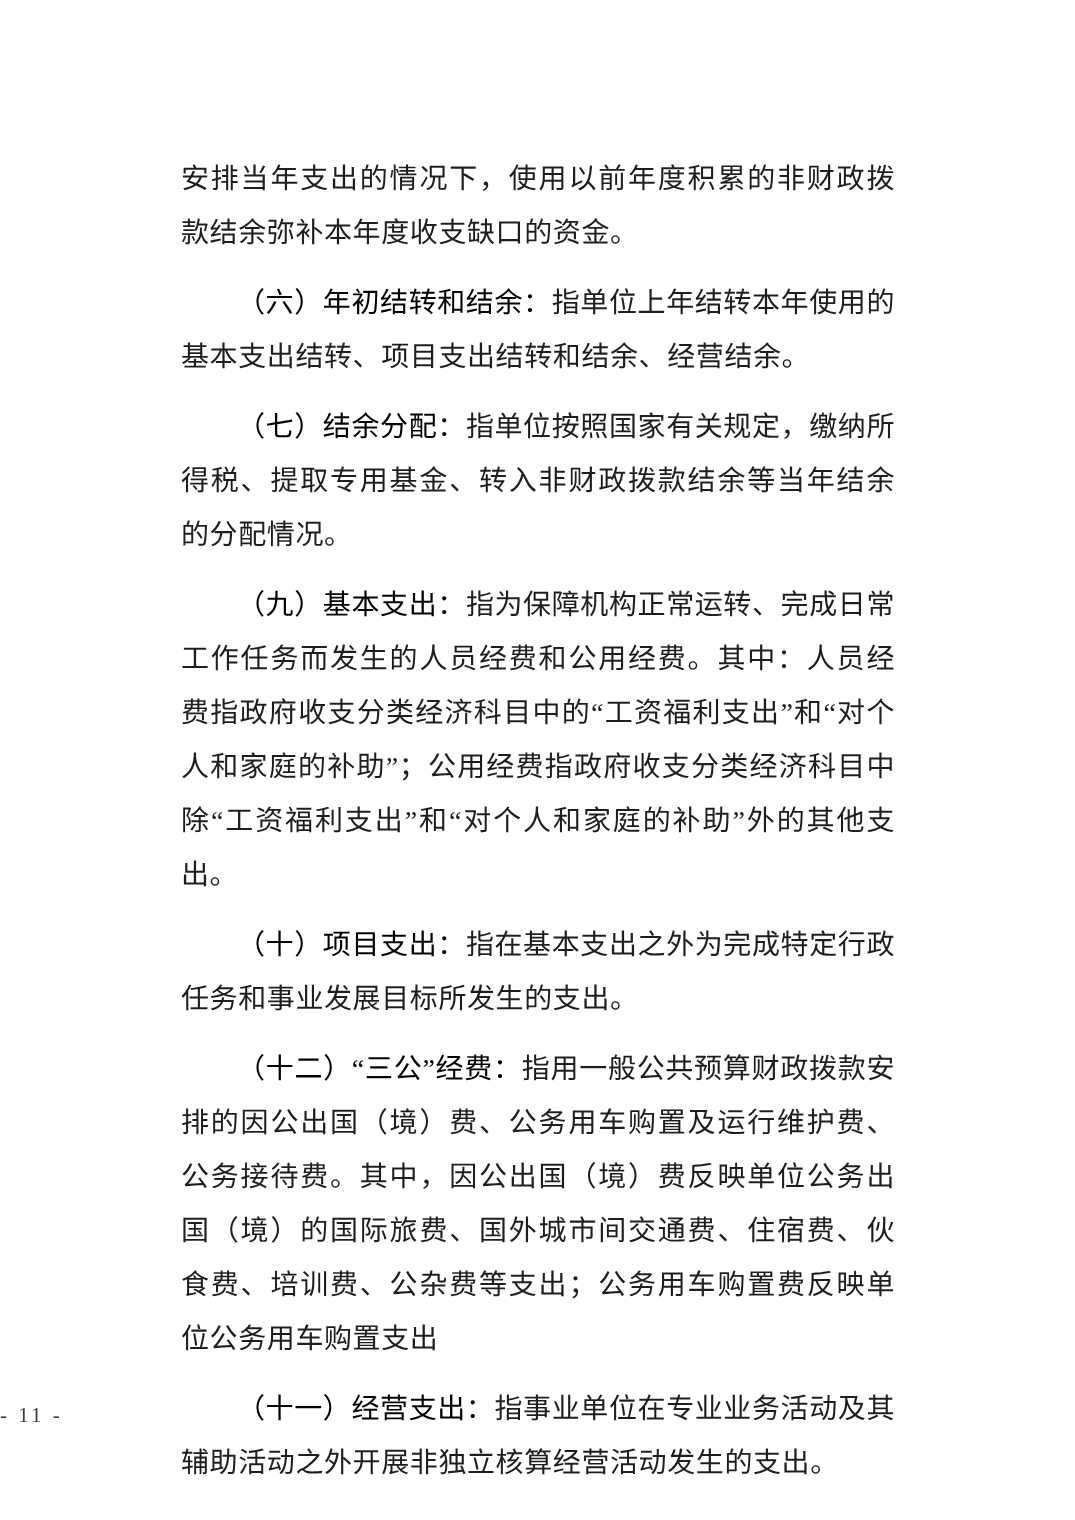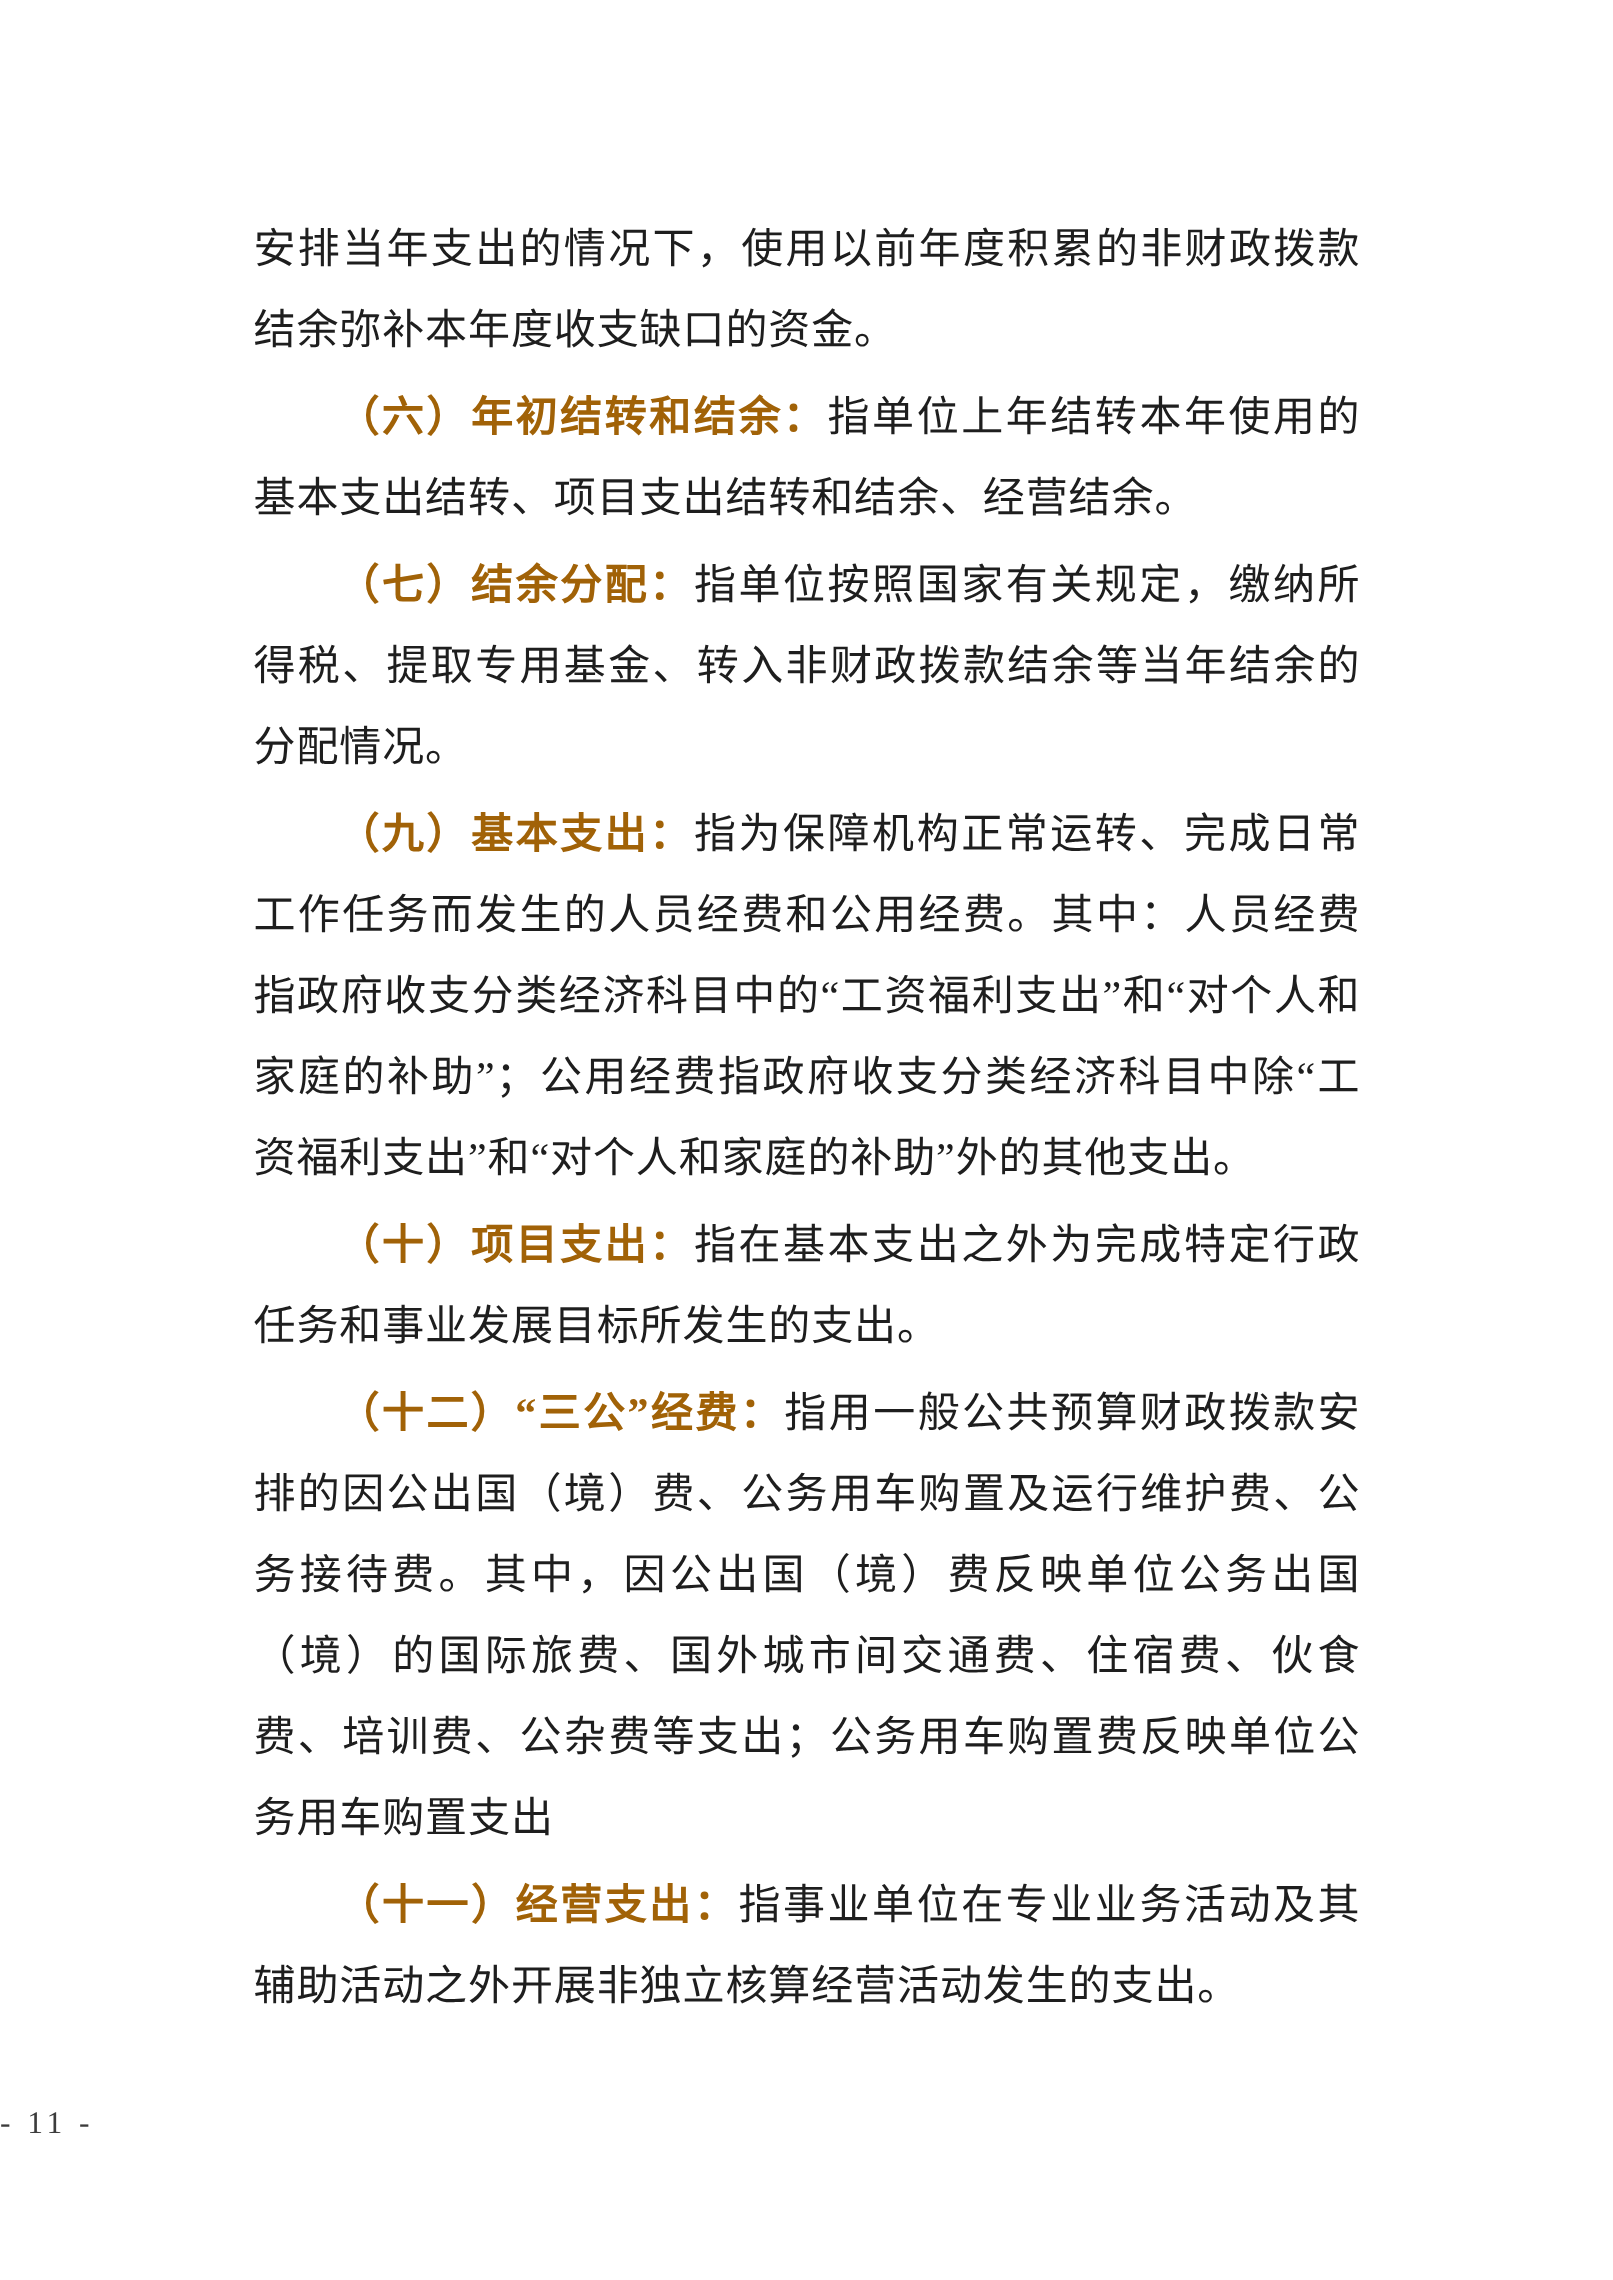"安排当年支出的情况下，使用以前年度积累的非财政拨款结余弥补本年度收支缺口的资金。" .content p { margin: 4px -> 16px }
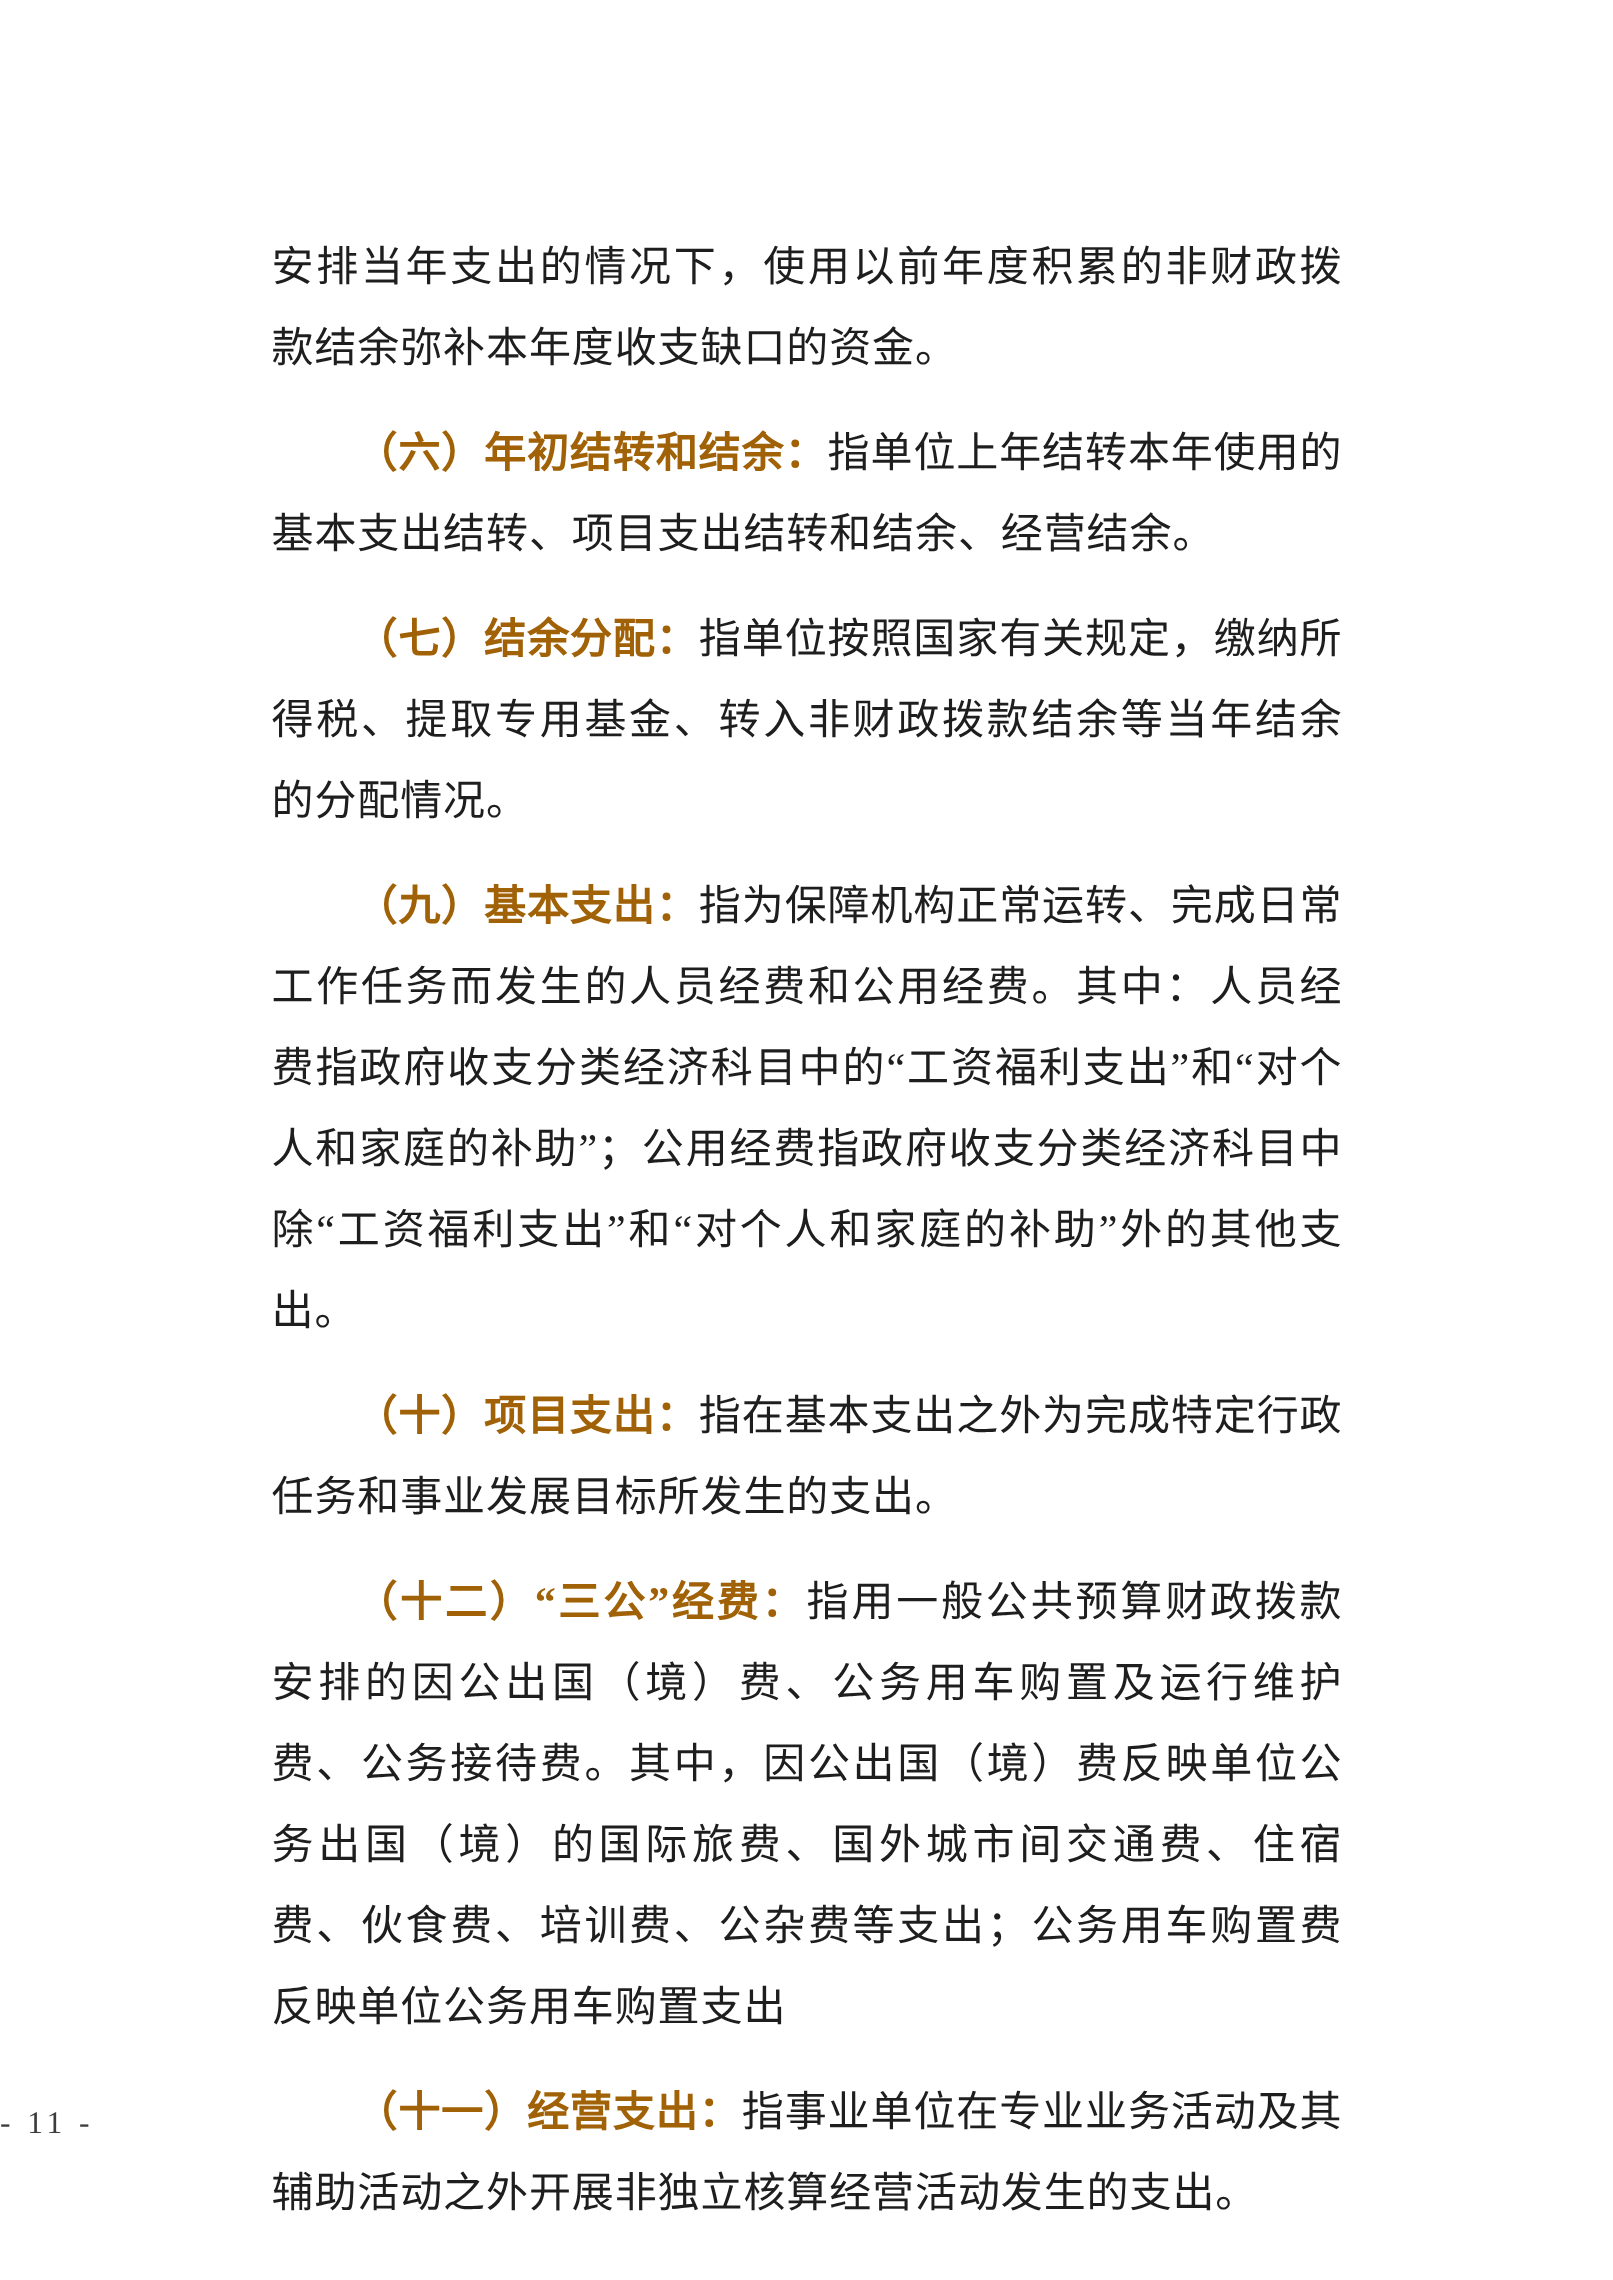"（六）年初结转和结余：" .para-heading { color: #a16207 -> #000000; font-weight: bold -> normal }
